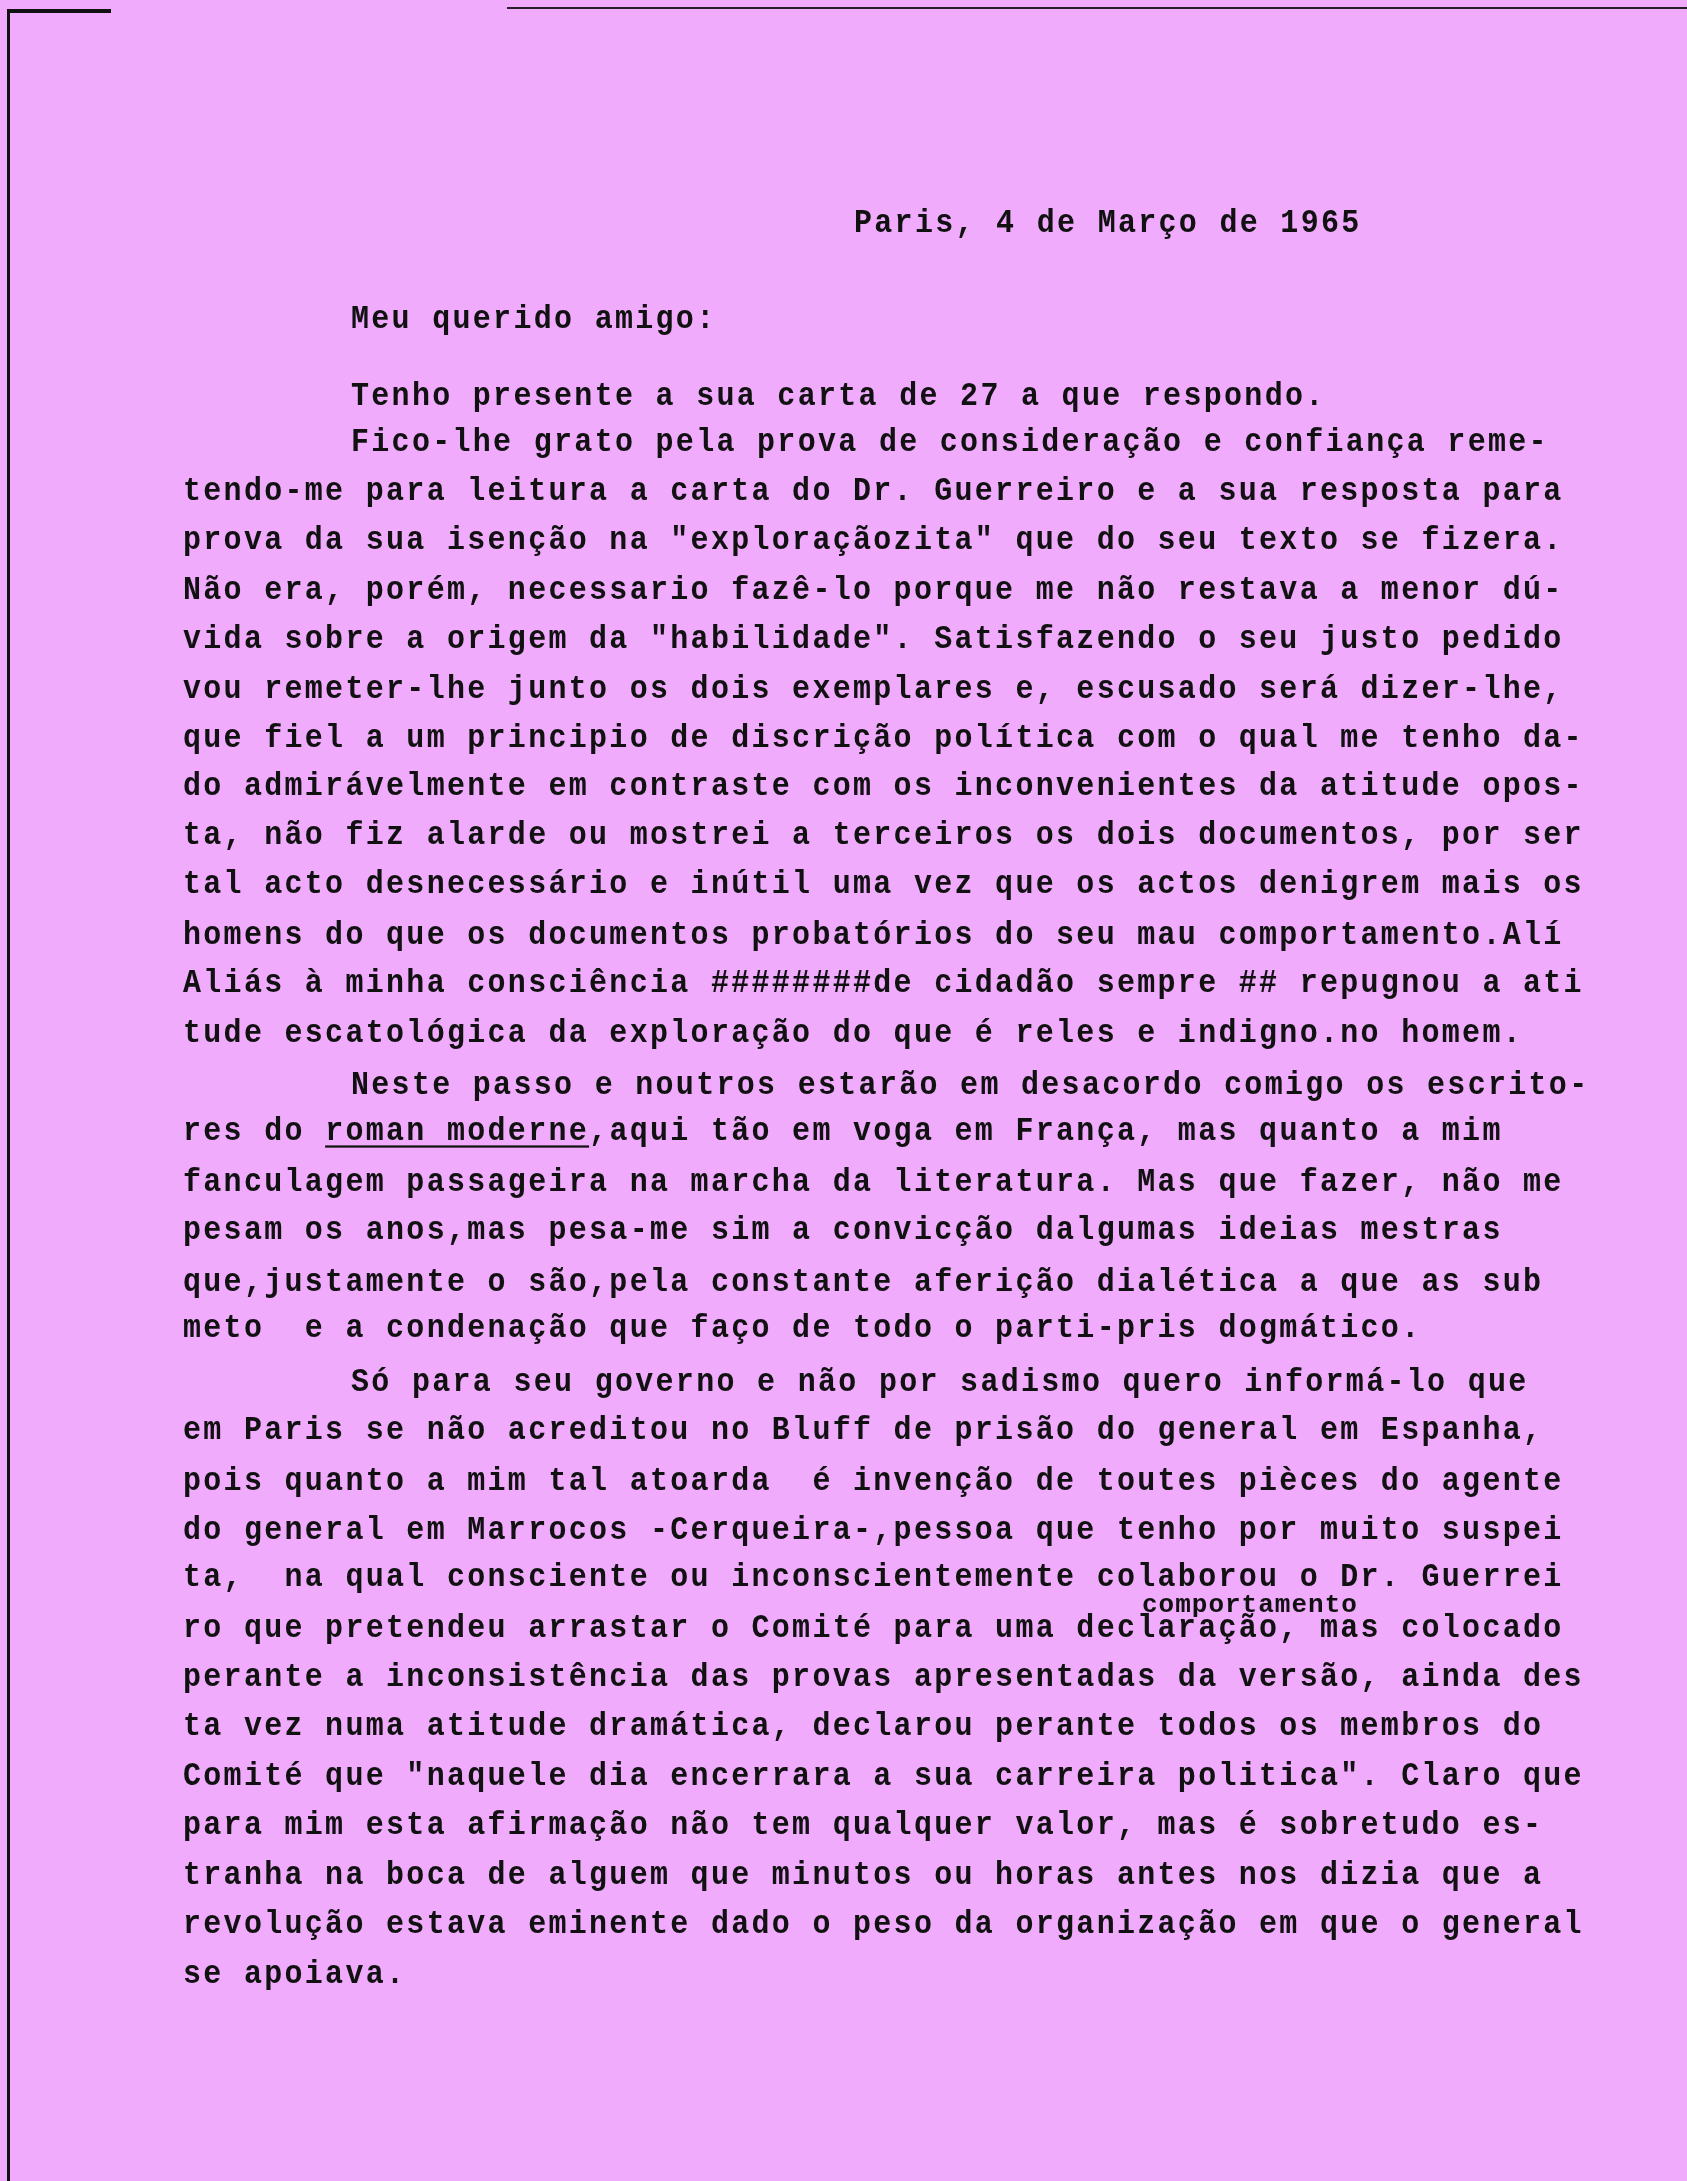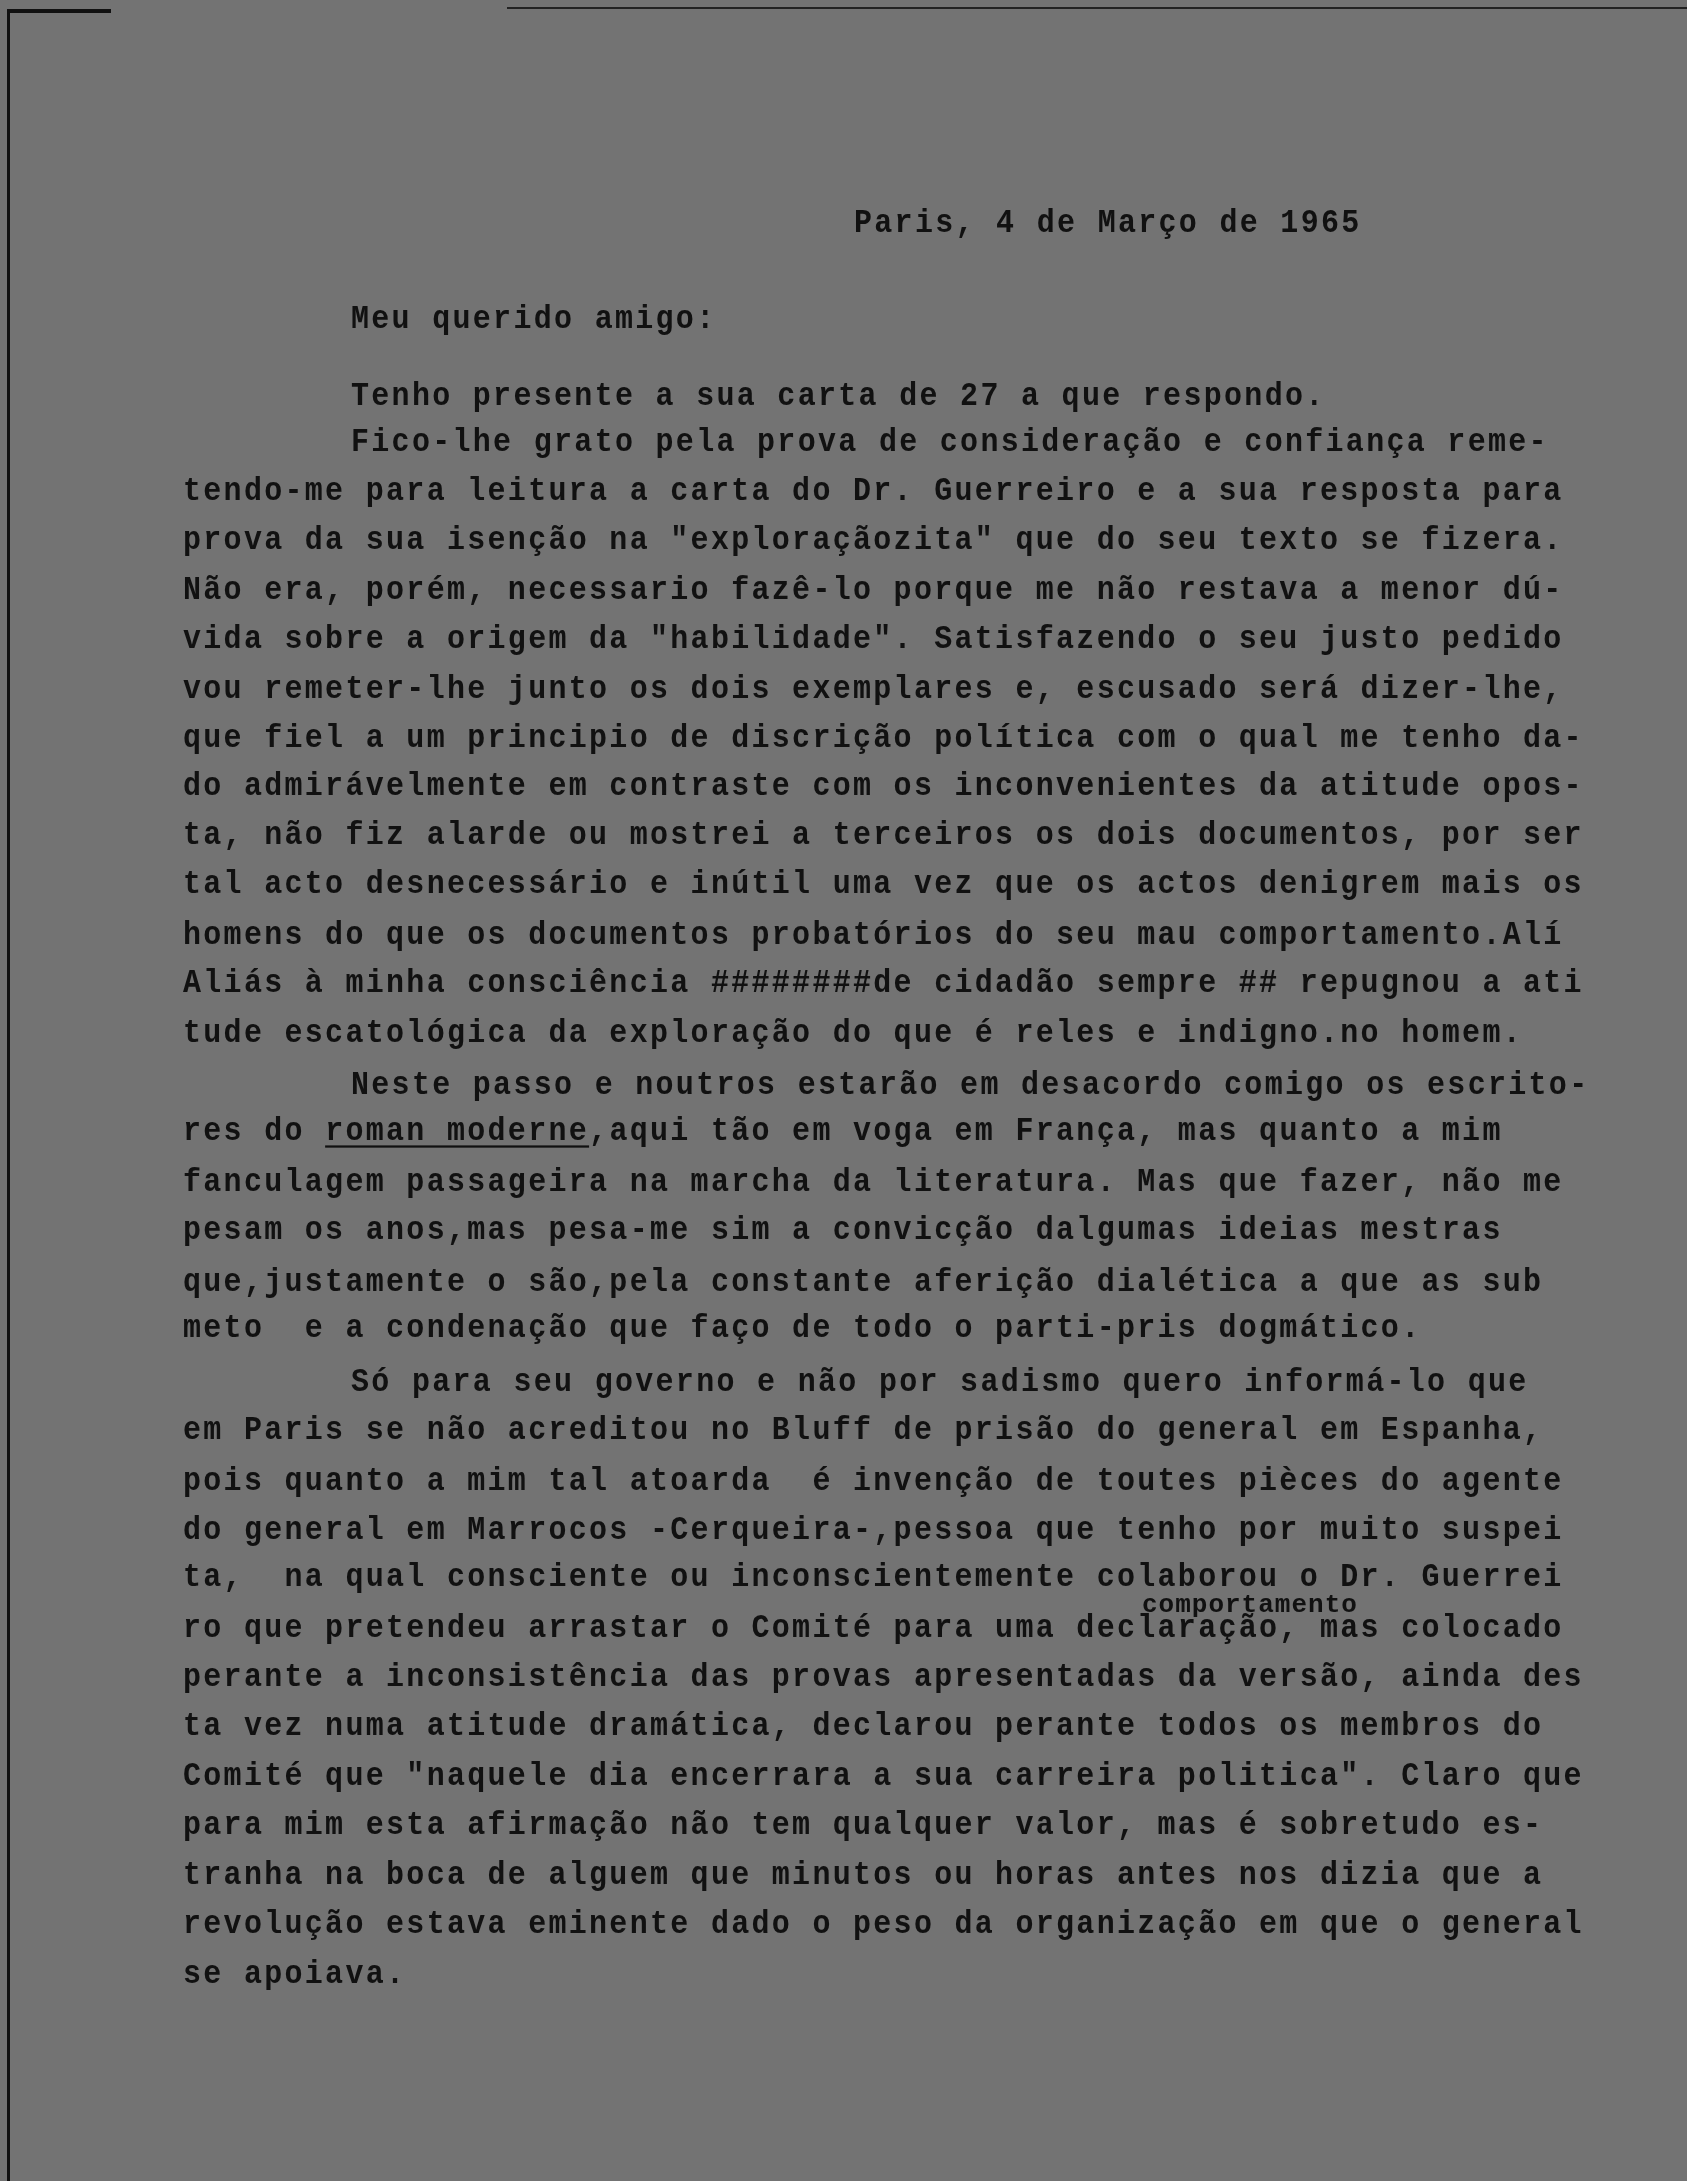"Paris, 4 de Março de" .page { background: #737373 -> #f0abfc }
